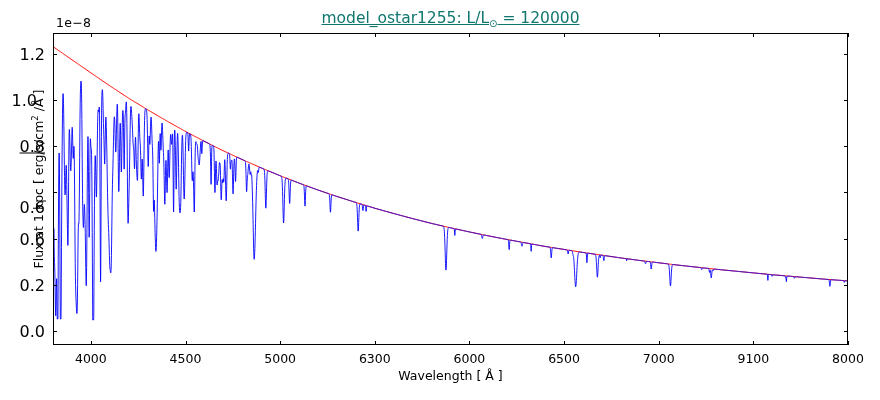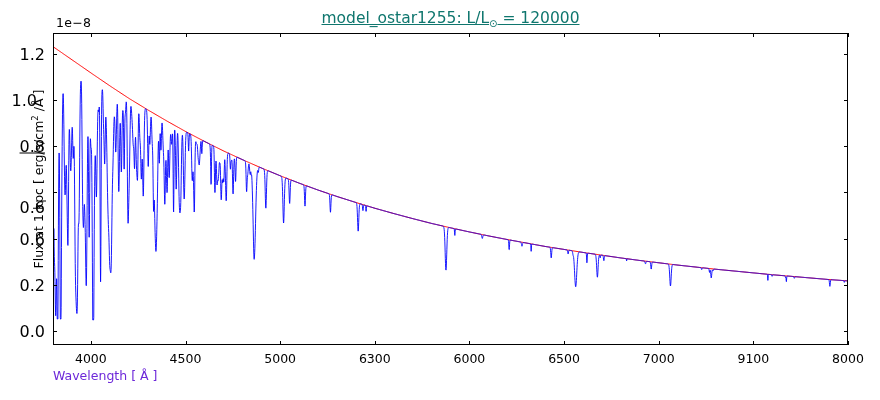"Wavelength [ Å ]" #xlabel { color: #6d28d9 -> #000000; text-align: none -> center }
